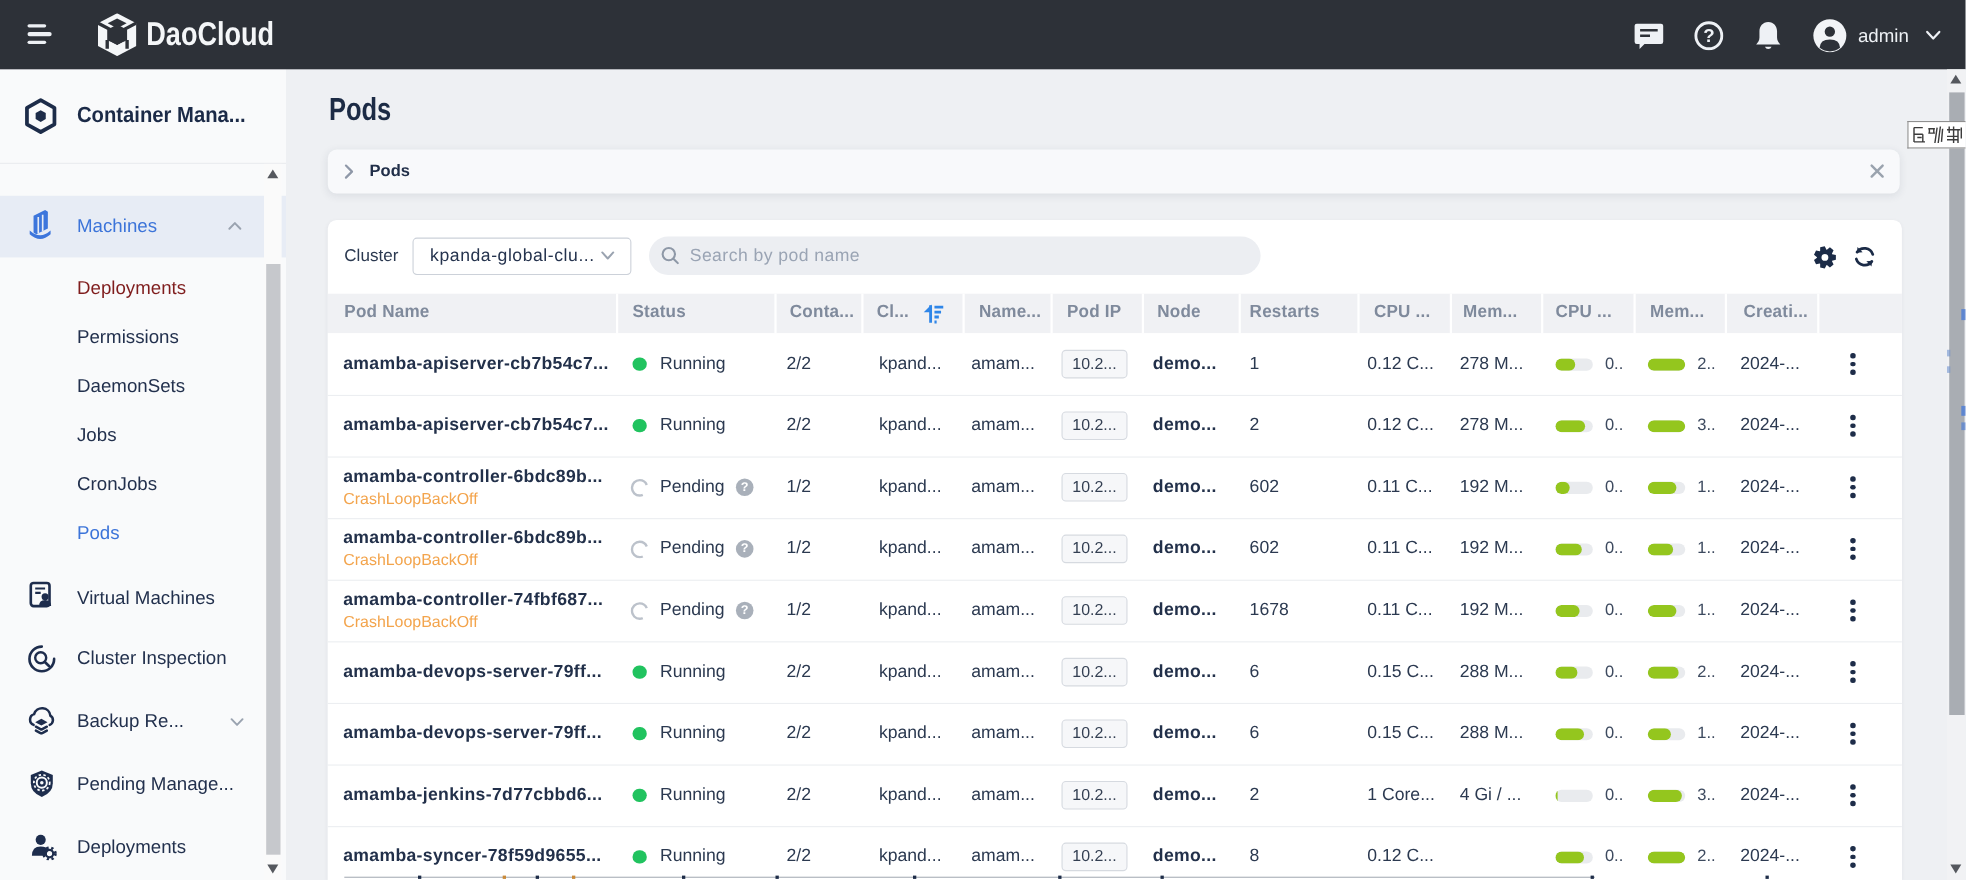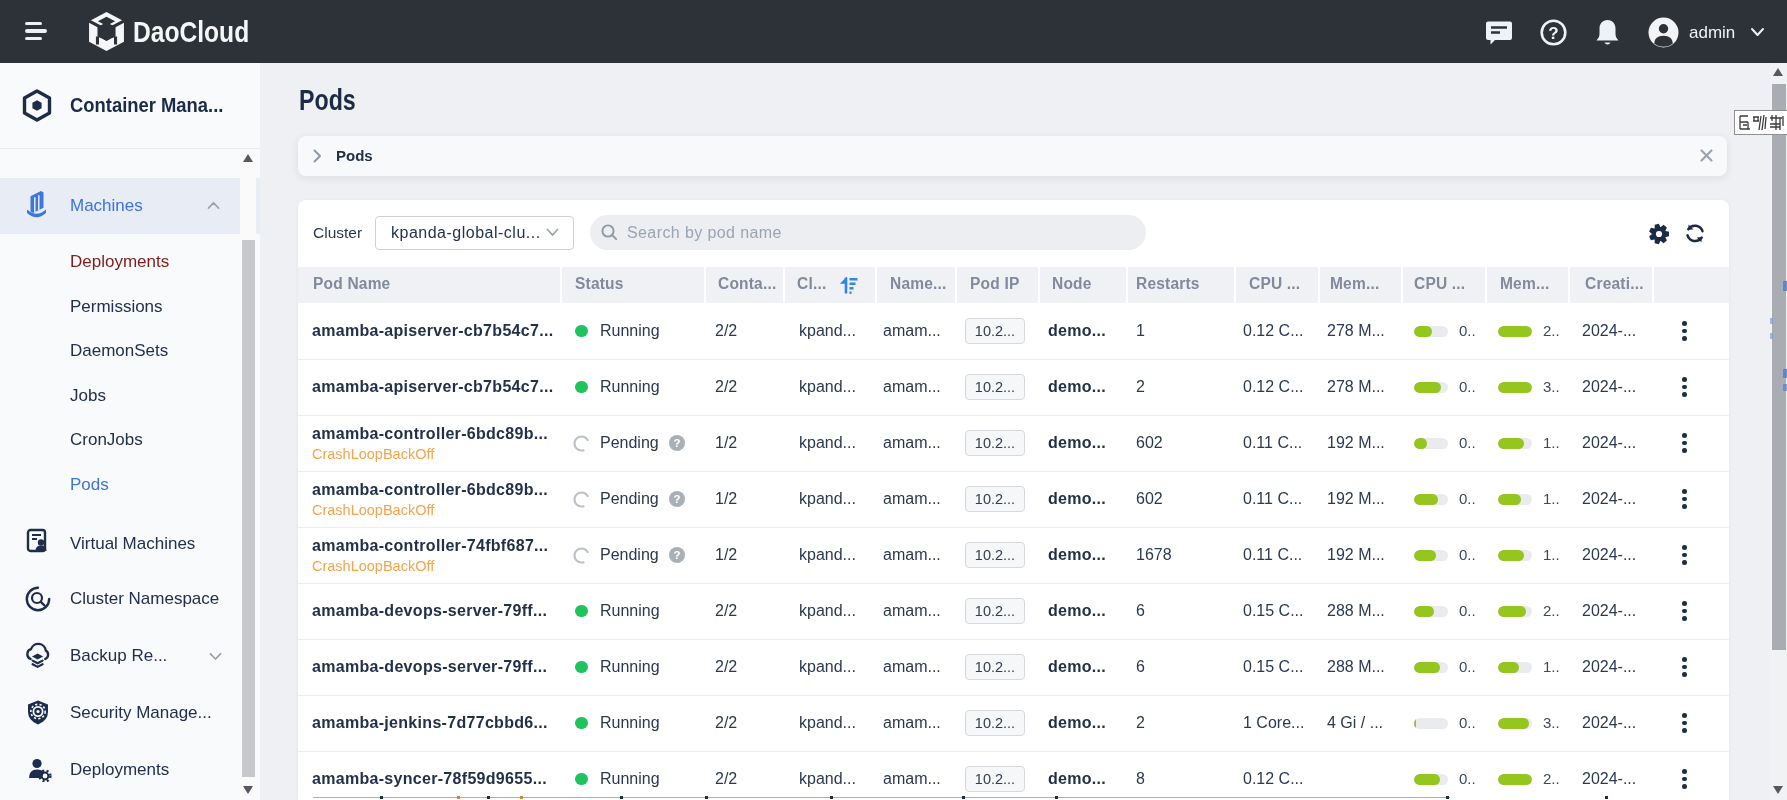"Cluster Namespace" div.navtxt { text: Namespace -> Inspection }
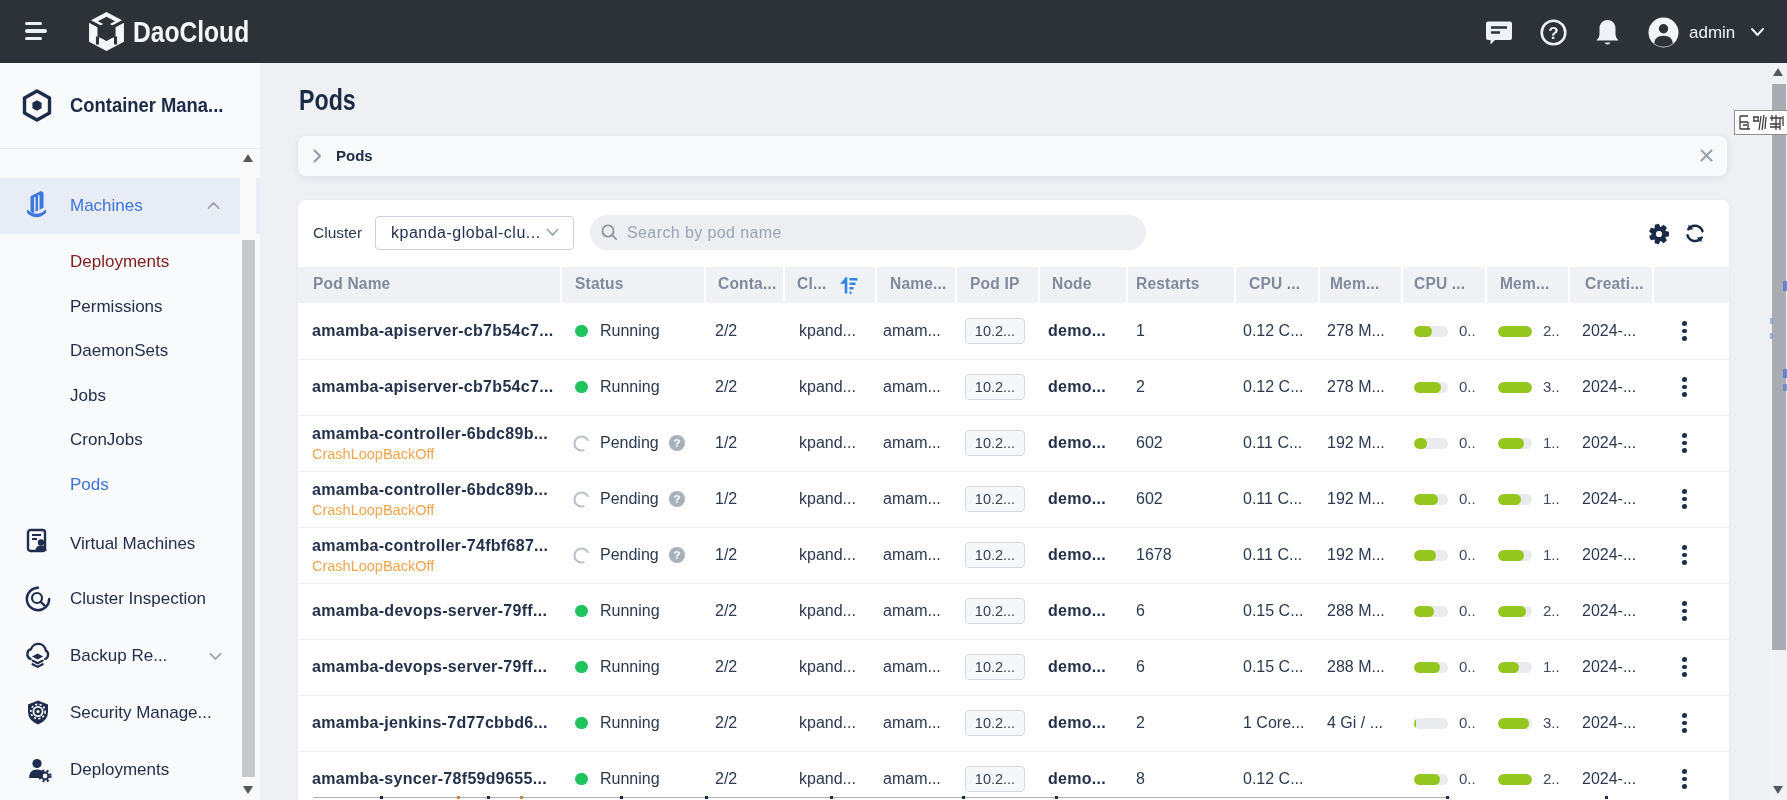"Security Manage..." div.navtxt { text: Security -> Pending }
